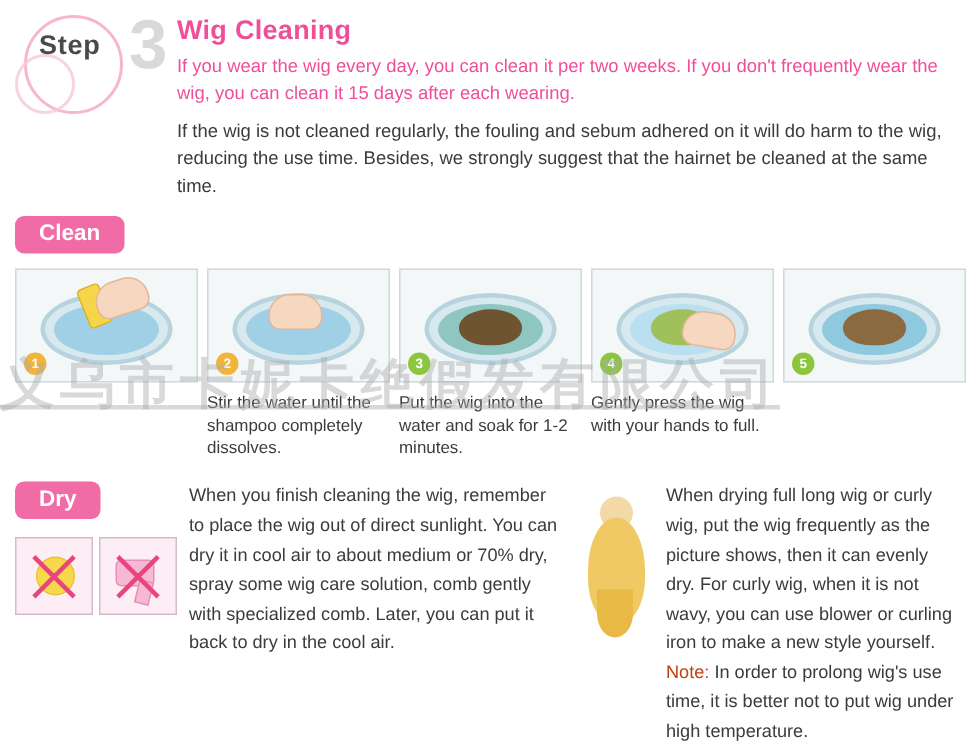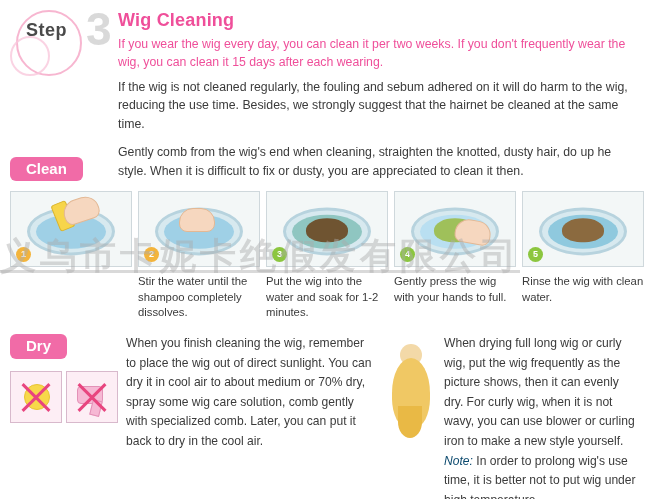"Gently comb from the wig's" div.clean-text { html: <div>Gently comb from the wig's end when cleaning, straighten the knotted, dusty hair, do up he style. When it is difficult to fix or dusty, you are appreciated to clean it then.</div> -> none }
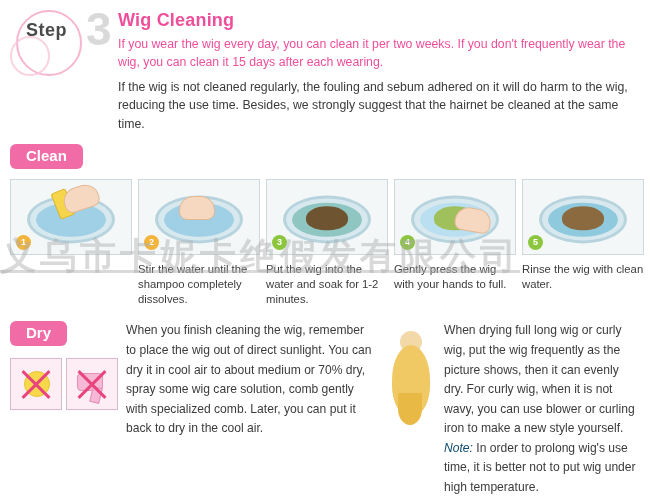"Rinse the wig with clean" div.cap { html: <div>Rinse the wig with clean water.</div> -> none }
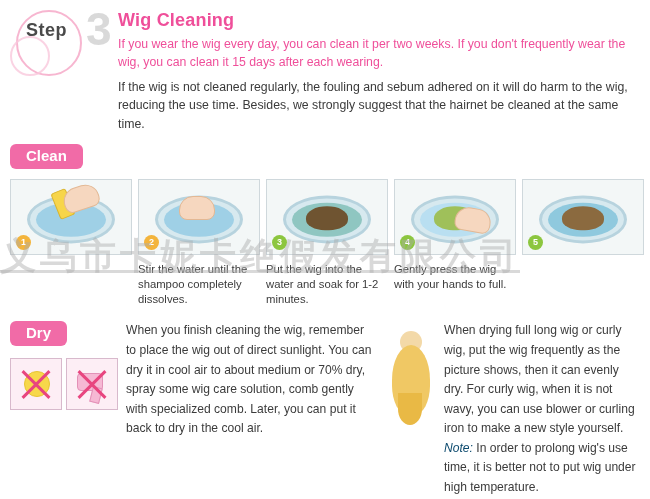"Note:" .note-label { color: #0c4a6e -> #c2410c; font-style: italic -> none }
